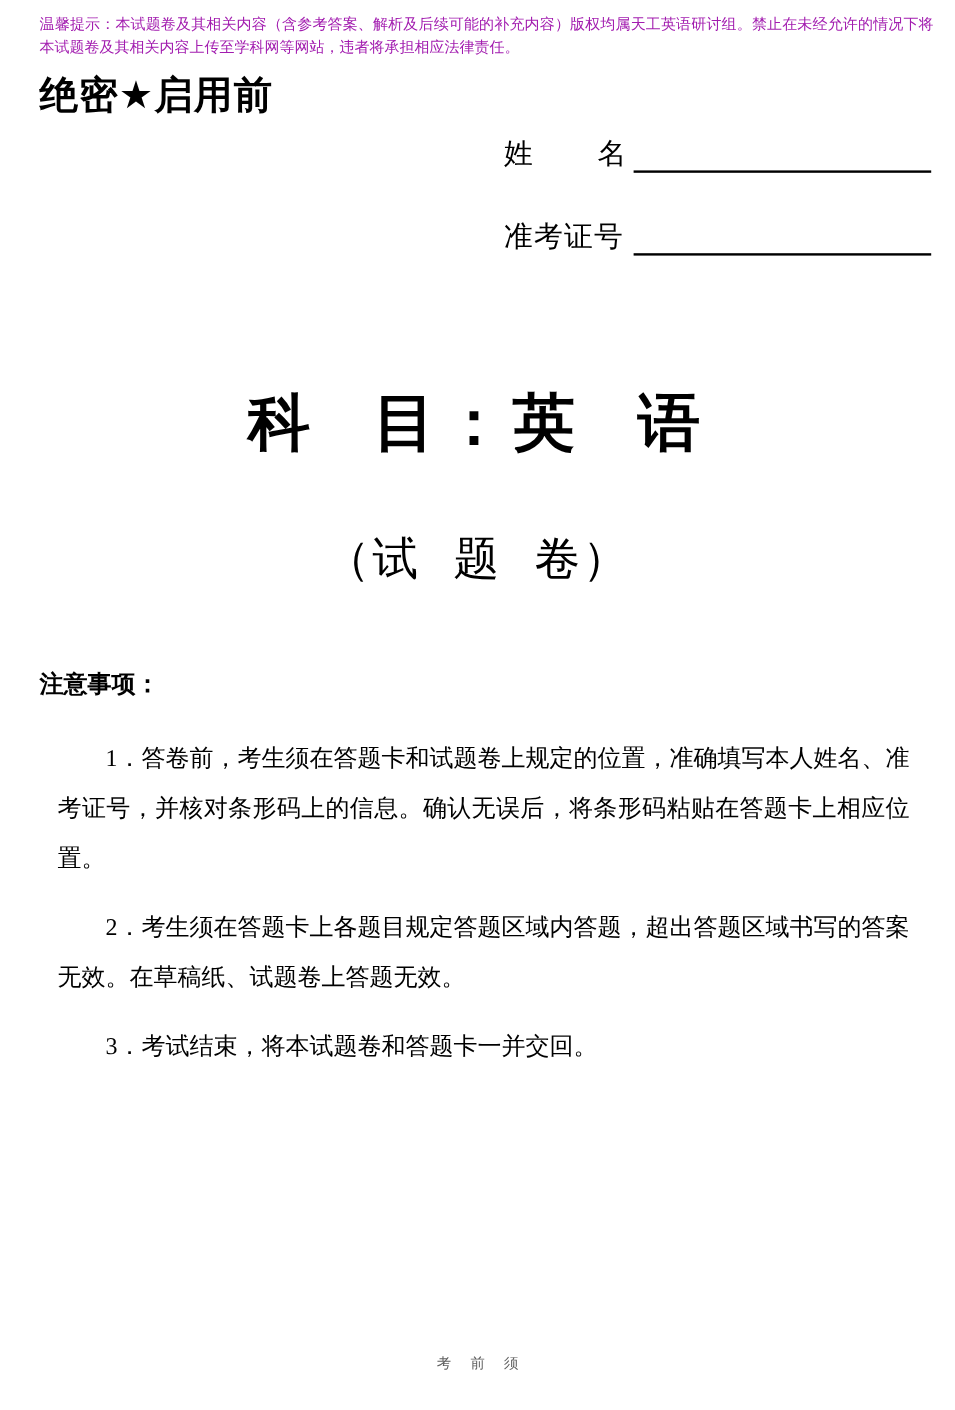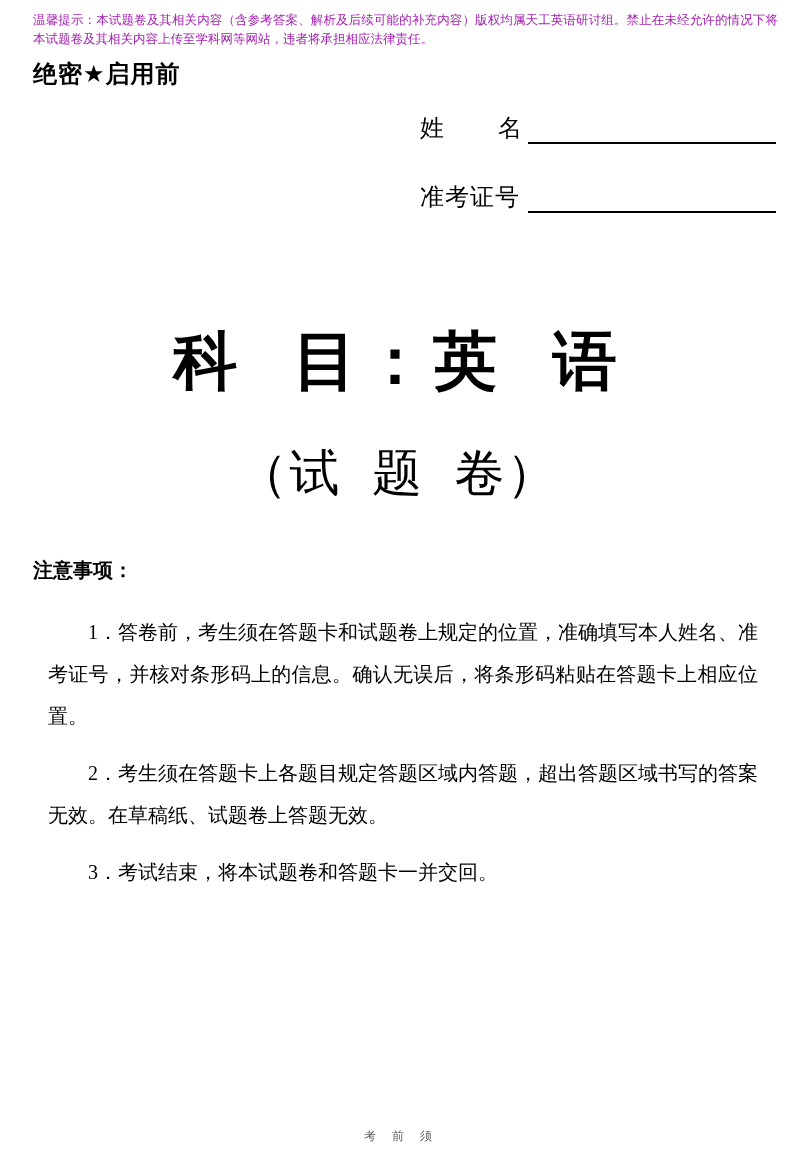"绝密★启用前" .secrecy { font-size: 24px -> 32px }
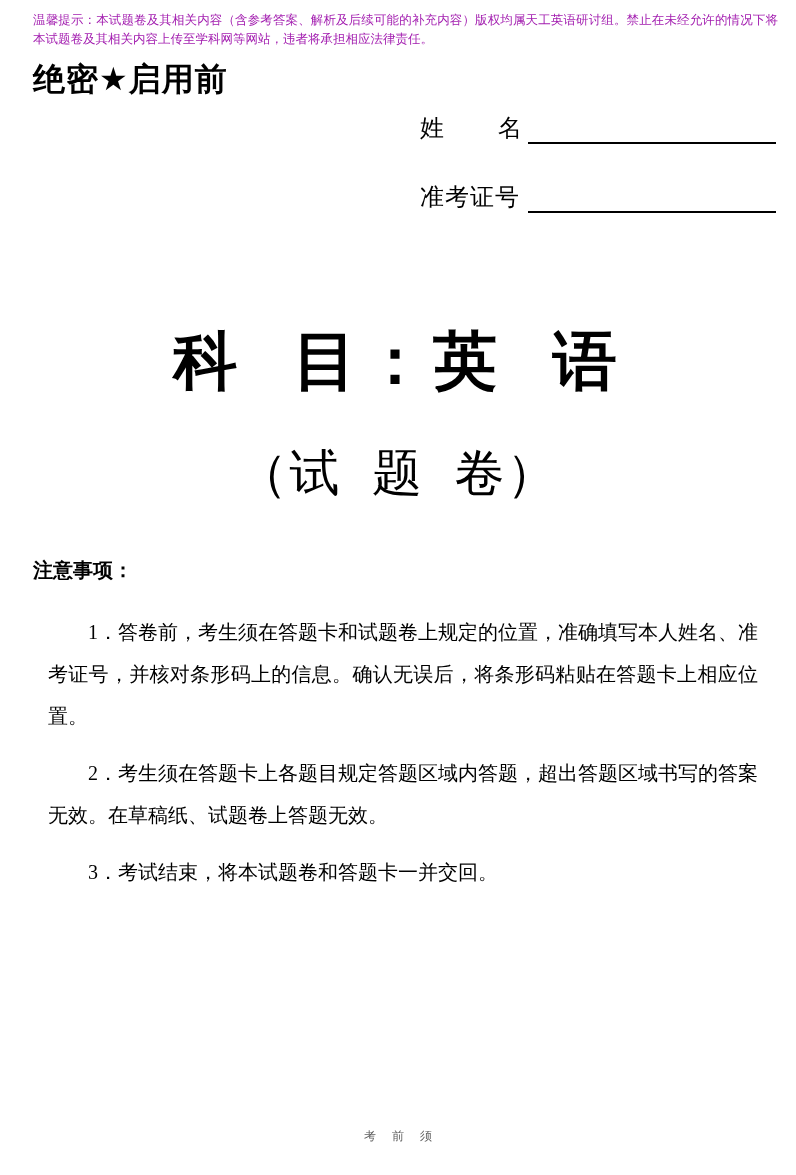"科 目：英 语" .subject-title { font-size: 64px -> 52px }
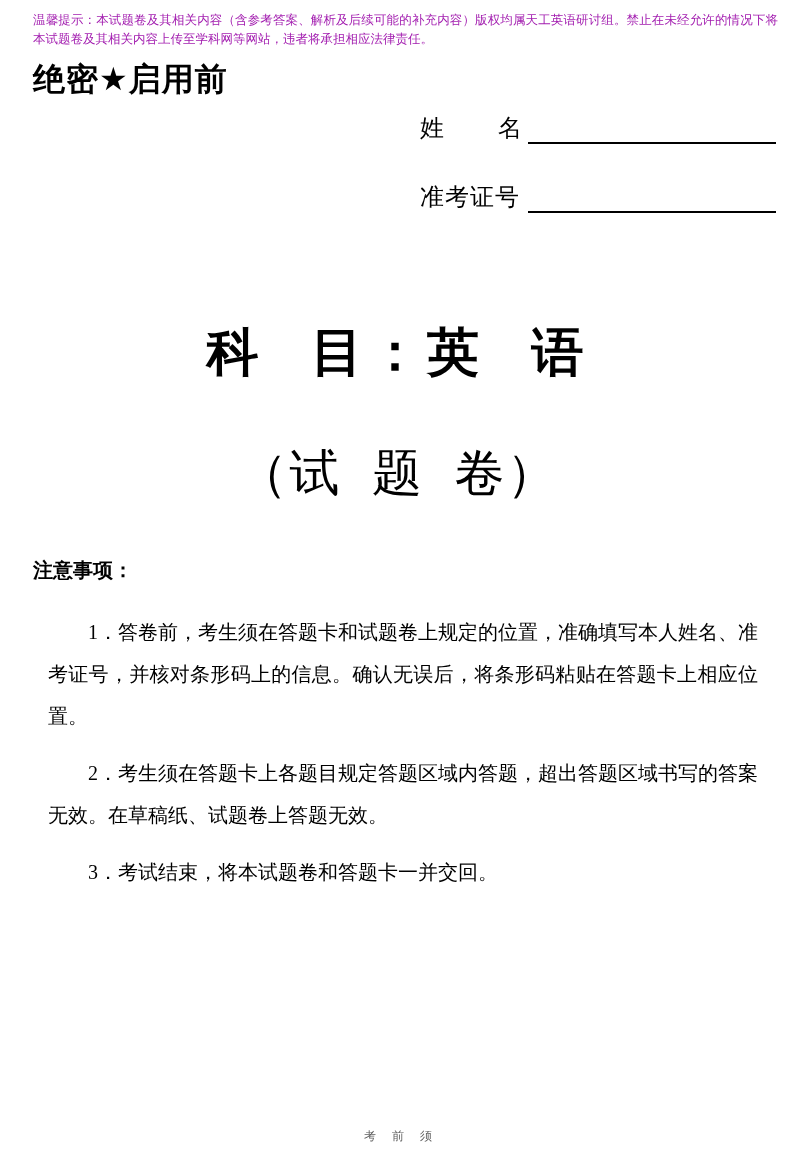"（试 题 卷）" .paper-type { font-size: 50px -> 38px }
